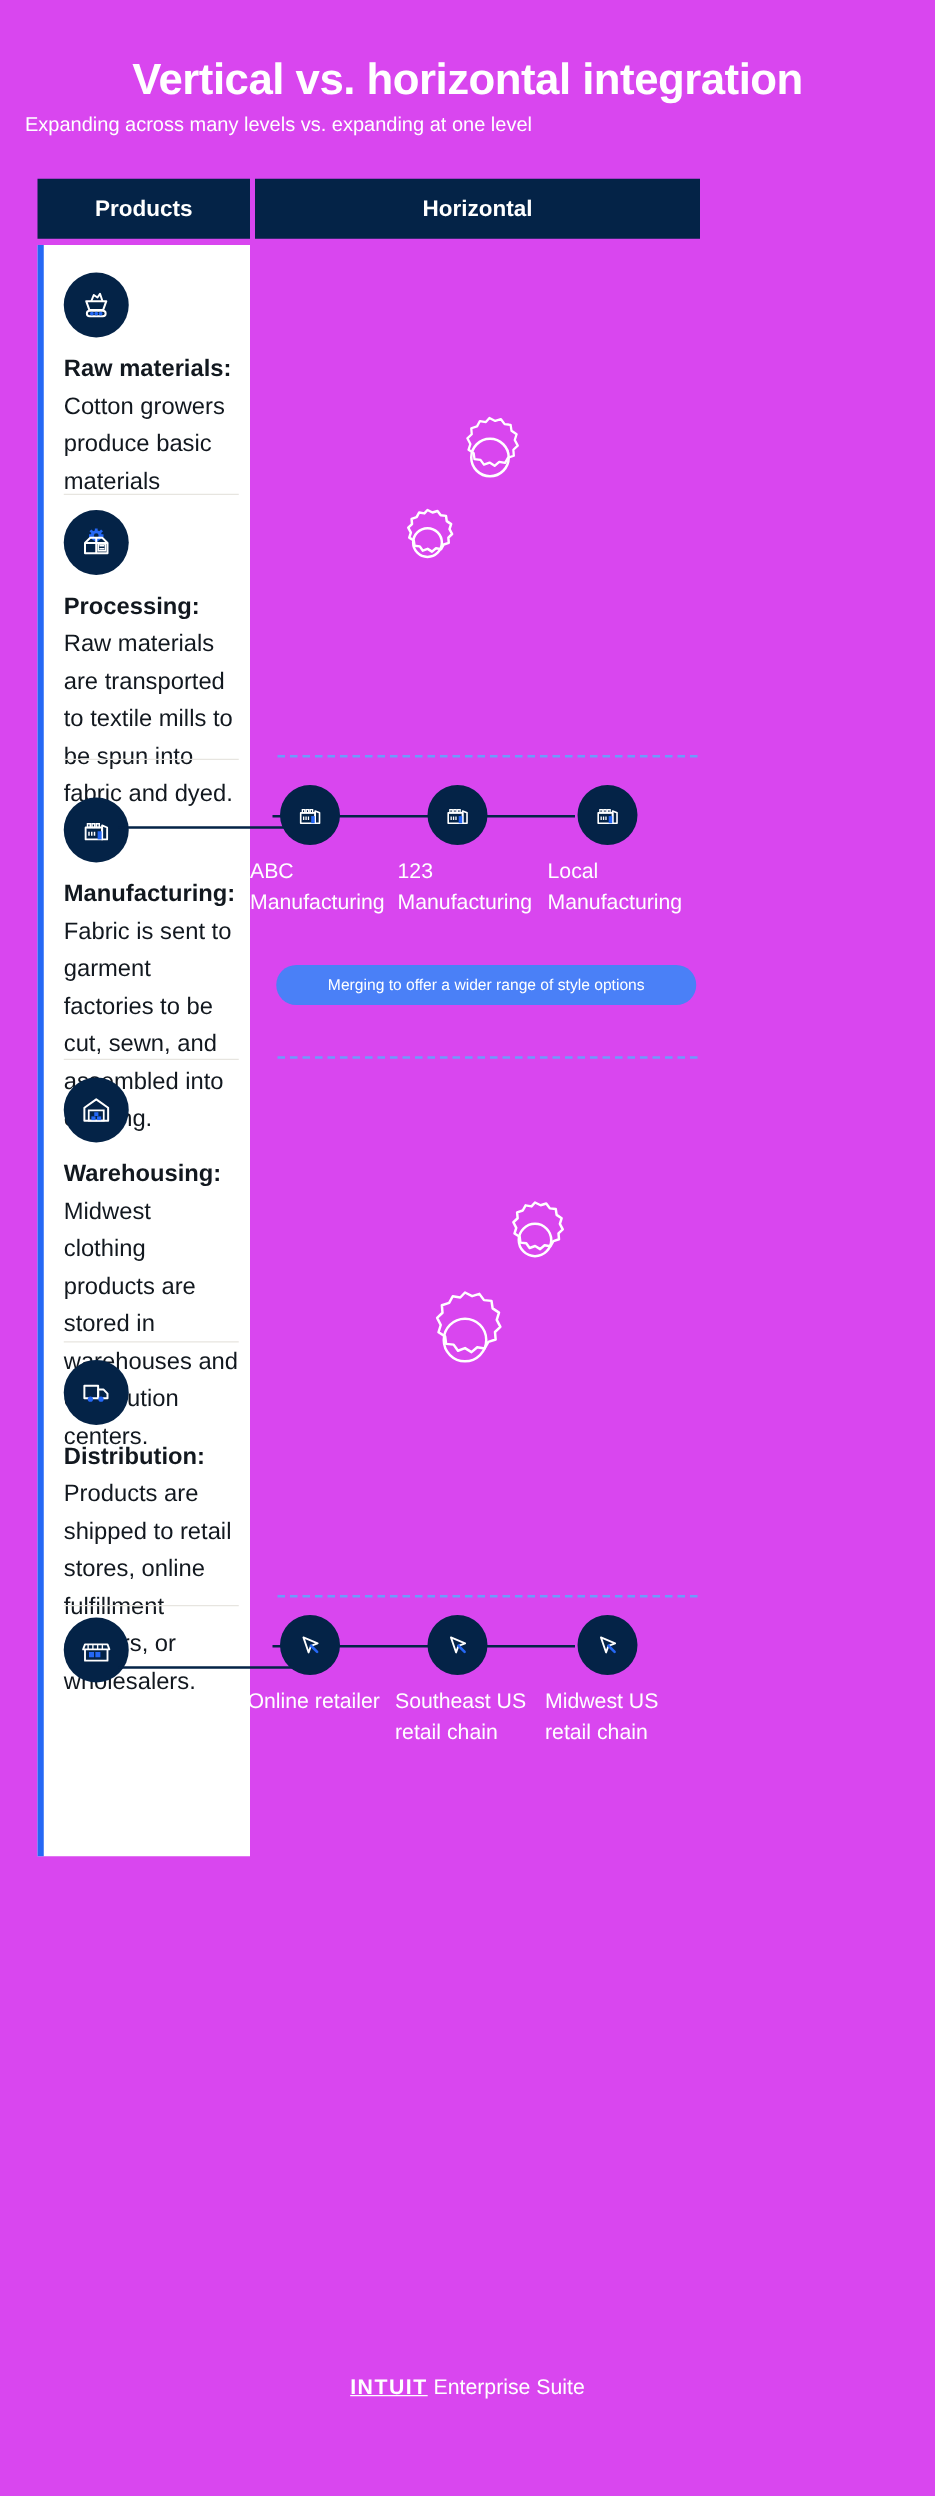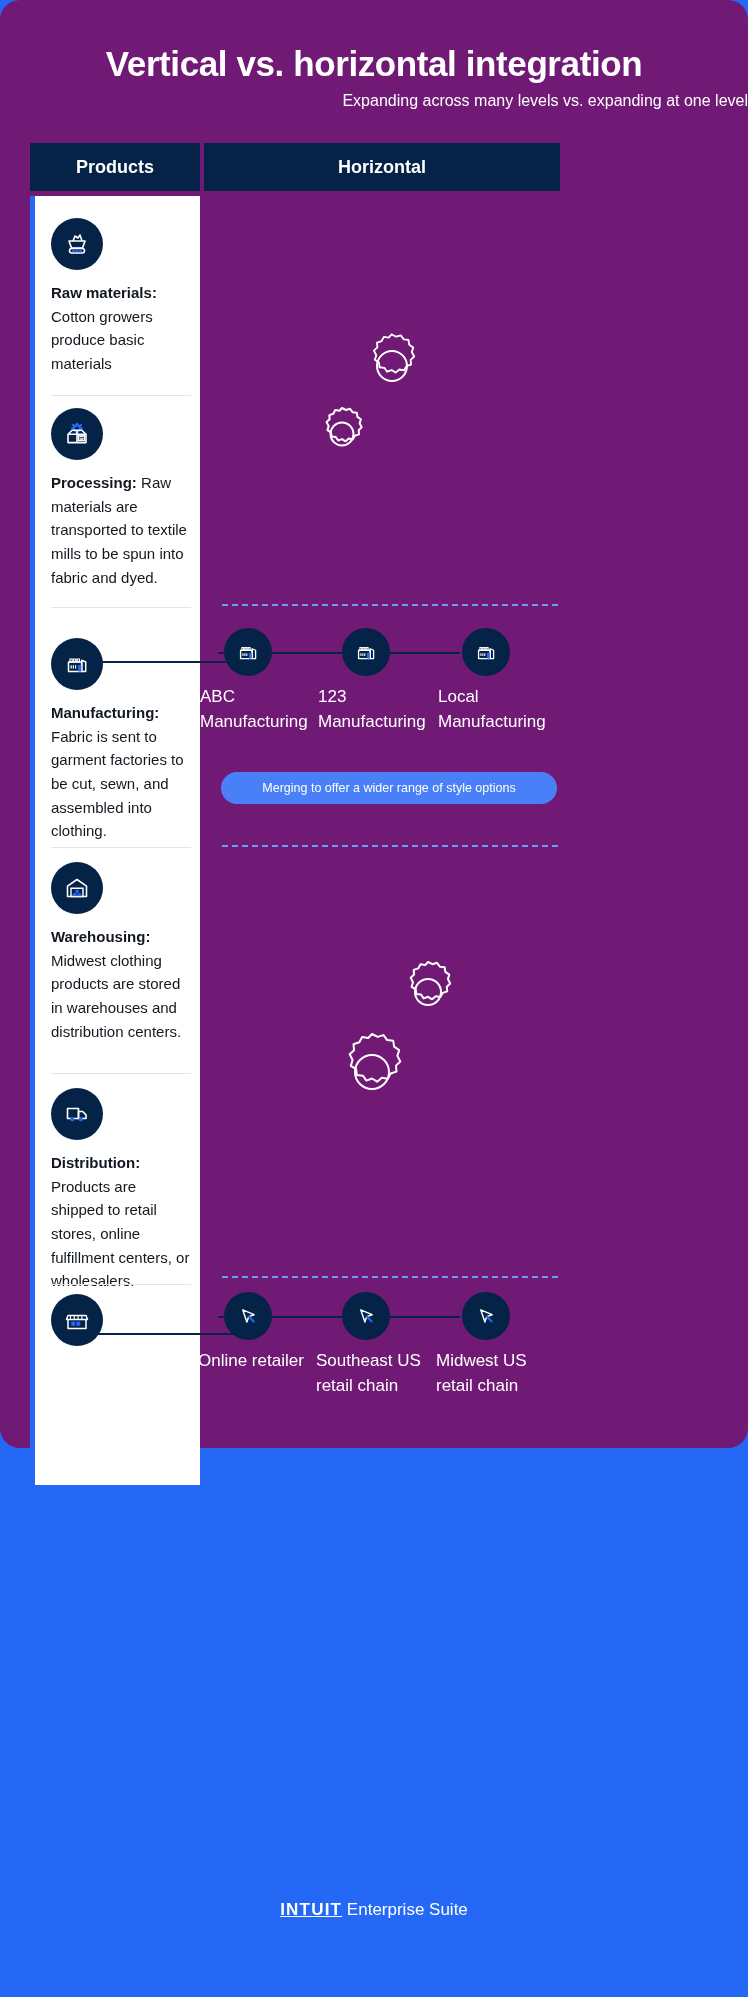"Vertical vs. horizontal integration" .page { background: #701a75 -> #d946ef; border-radius: 20px -> none; height: 1448px -> 1997px }
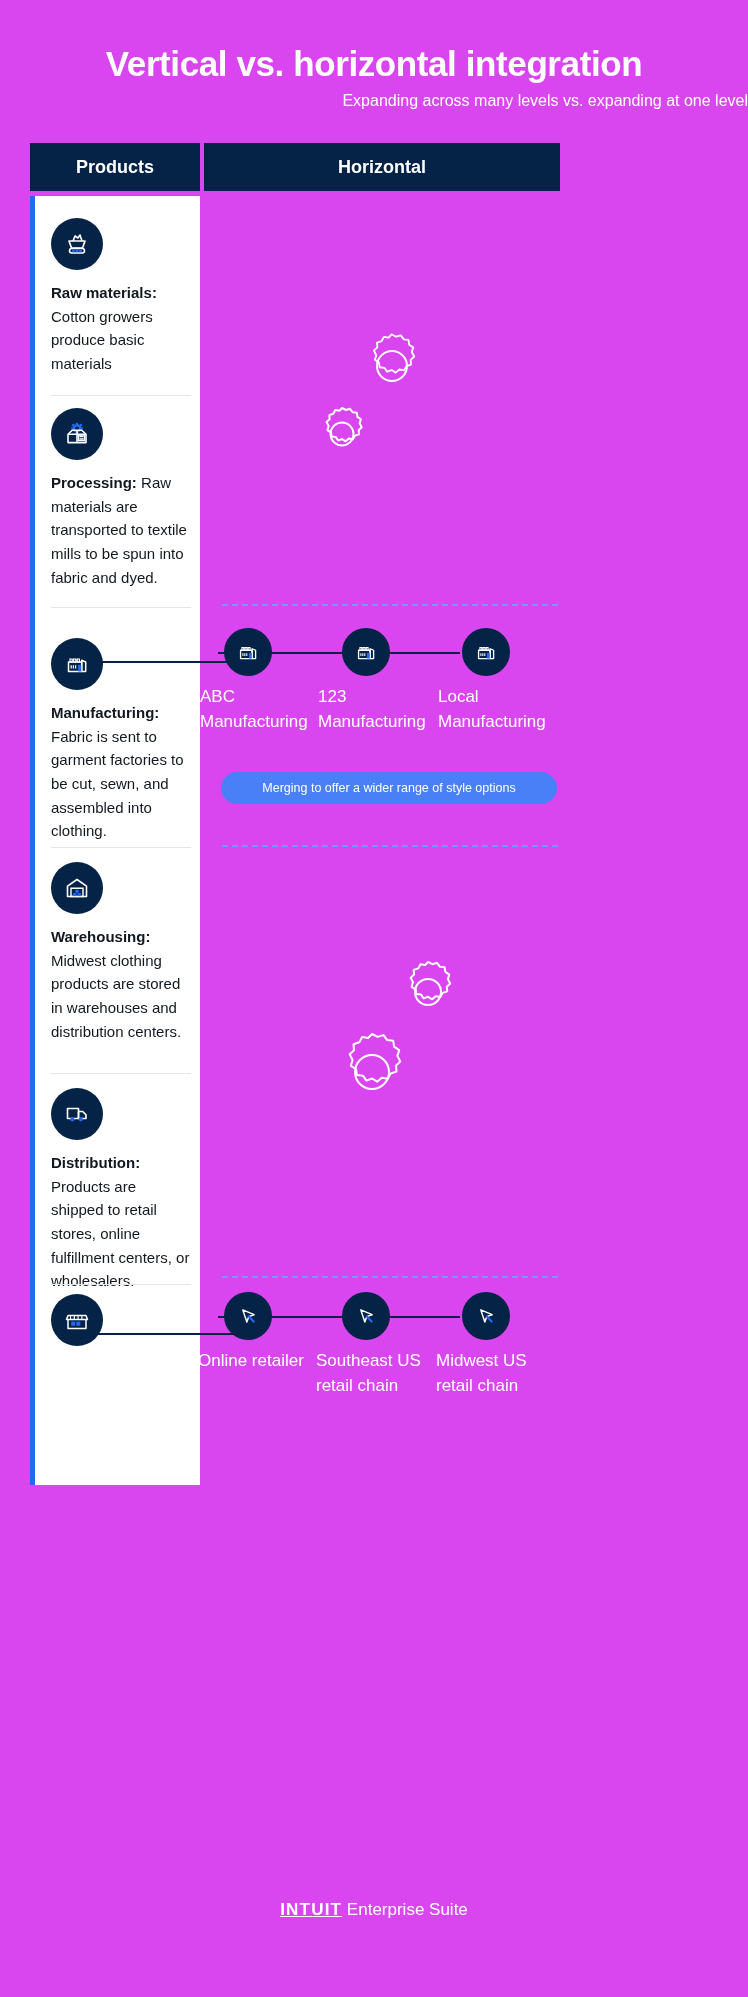"Expanding across many levels vs." .subtitle { padding-left: none -> 20px; text-align: right -> left }
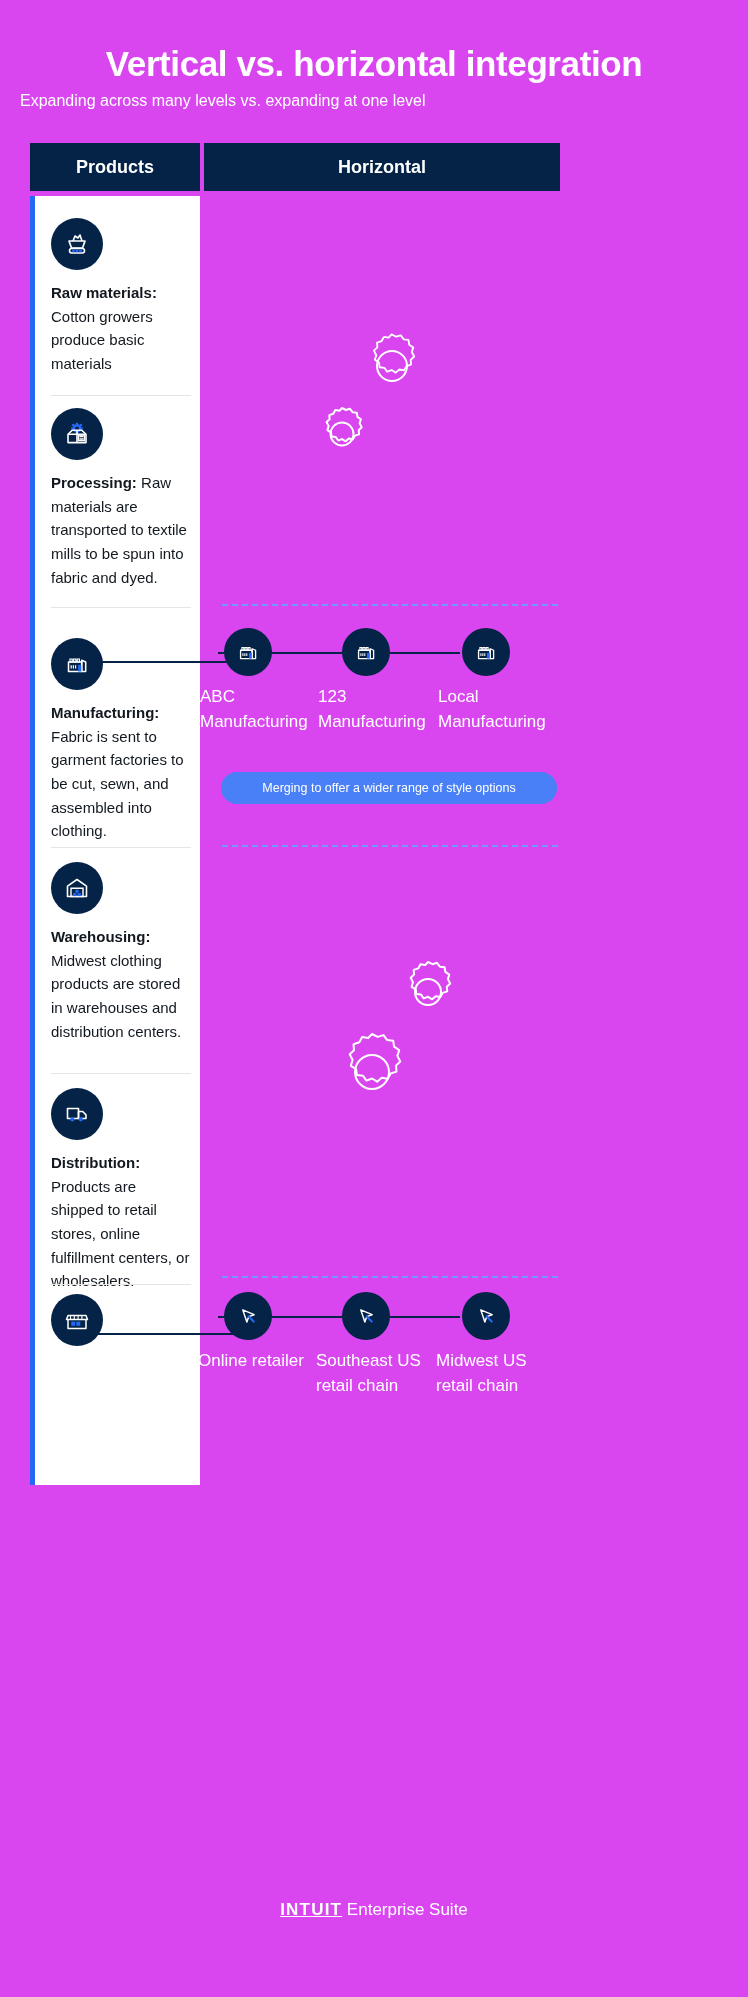"Raw materials: Cotton growers produce" .vstep .txt { font-size: 15px -> 19px }
